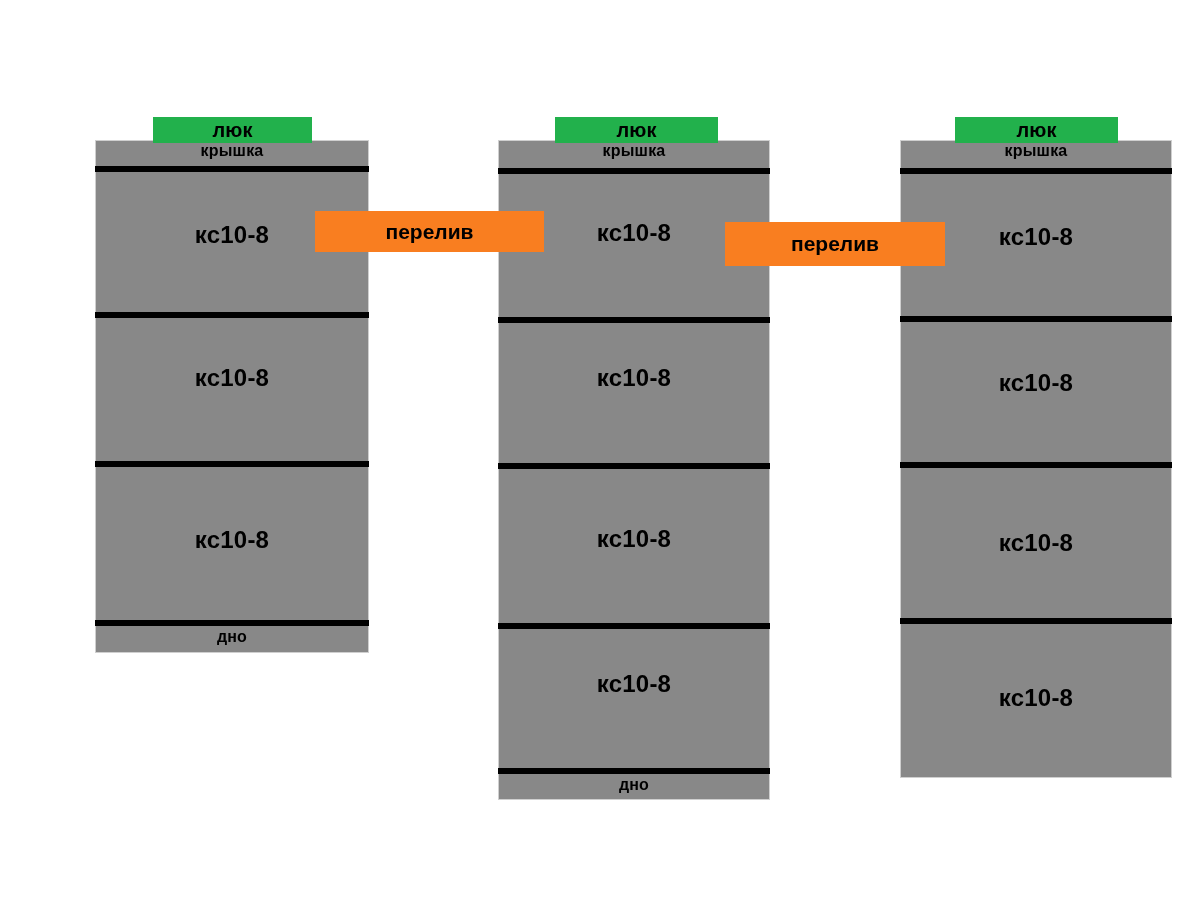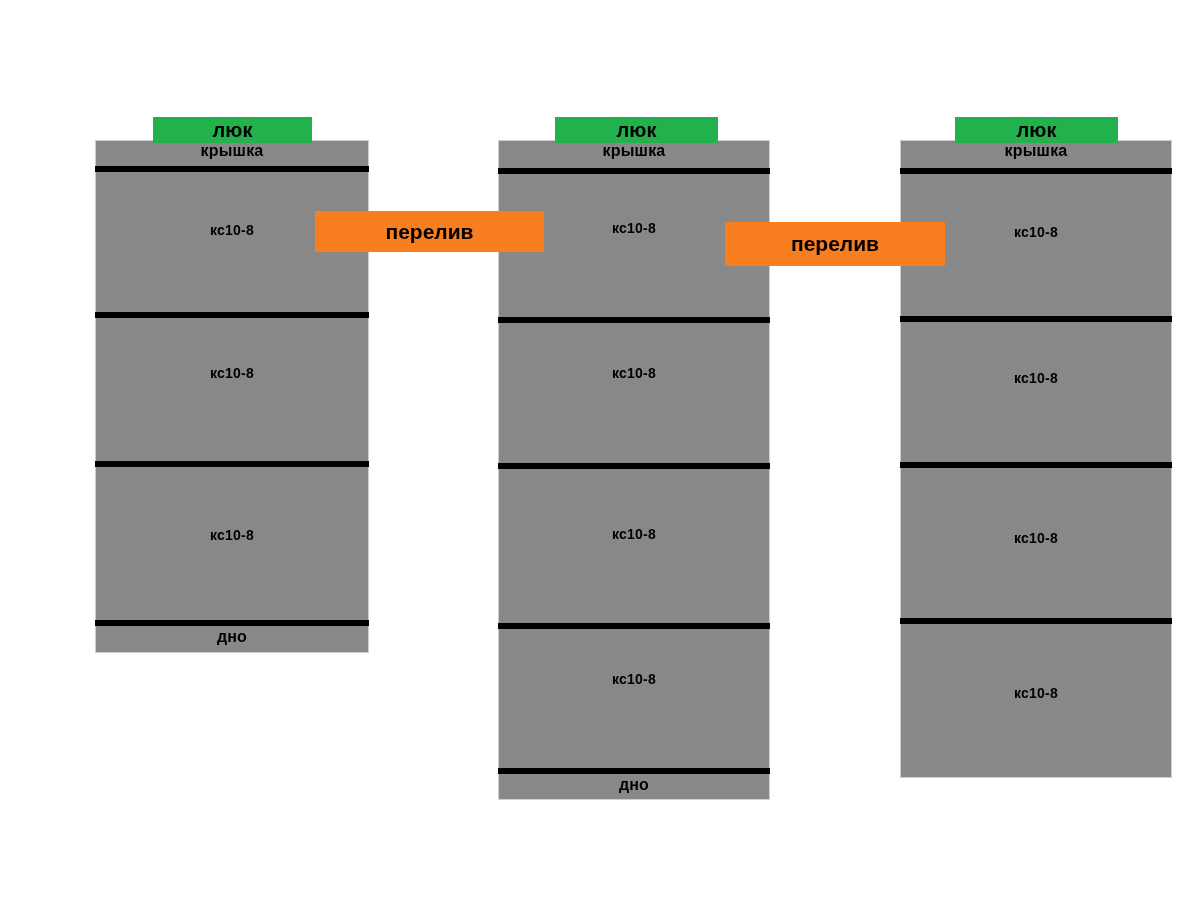"кс10-8" .well-label { font-size: 14px -> 24px }
